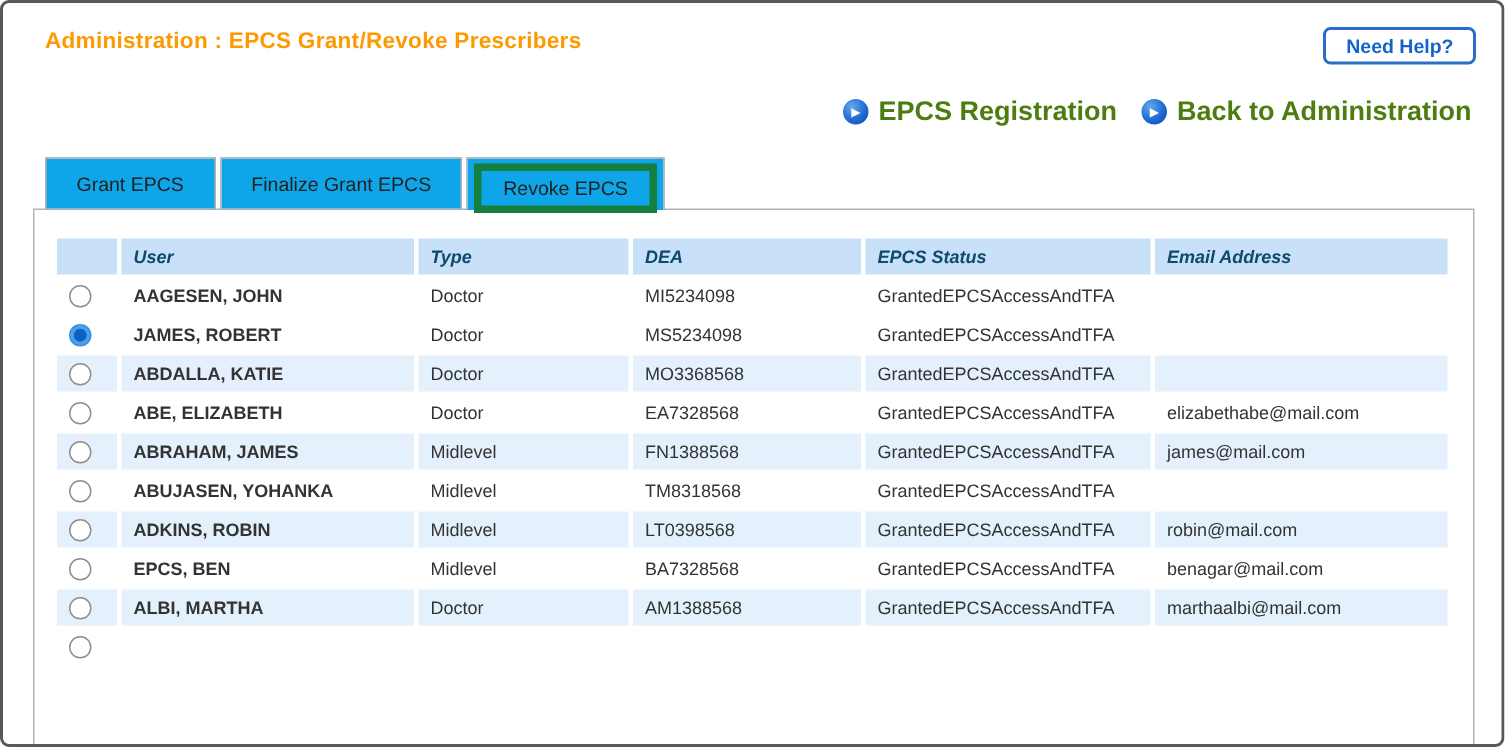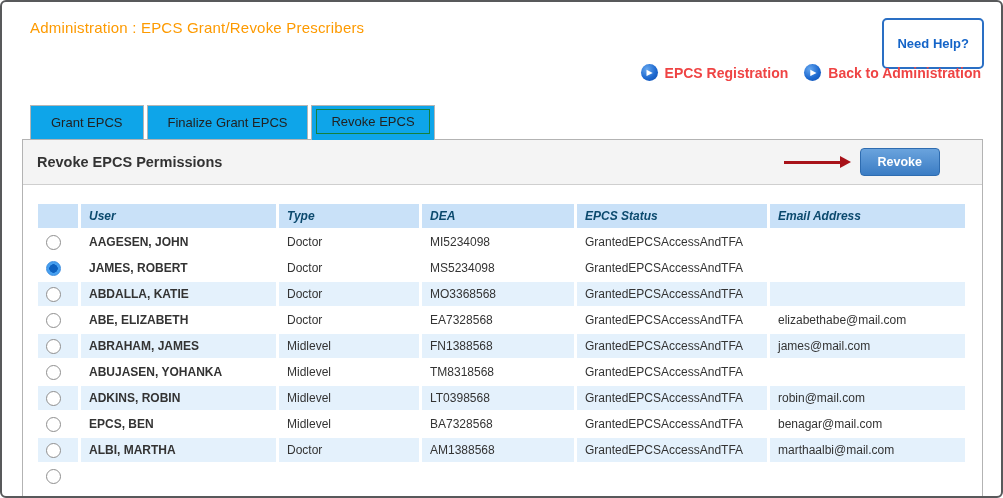"Administration : EPCS Grant/Revoke" .page-title { font-weight: normal -> bold }
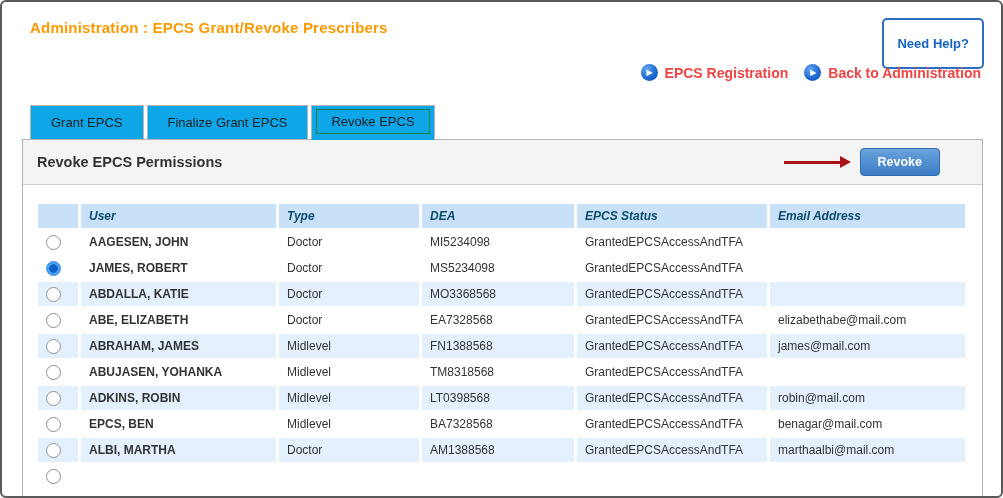"Need Help?" .need-help { padding: 16px 13px -> 3px 13px }
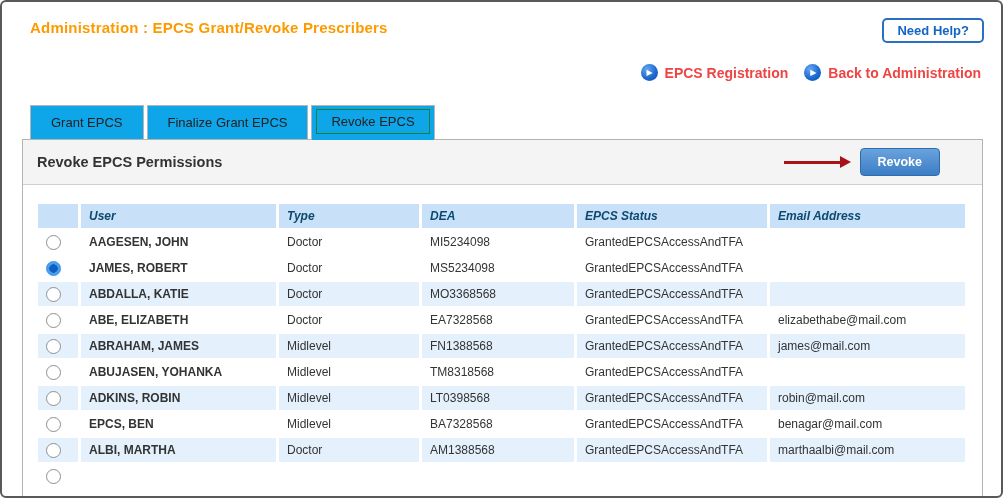"EPCS Registration" .nav-link .lbl { color: #ef4444 -> #4d7c0f; font-size: 14px -> 18px }
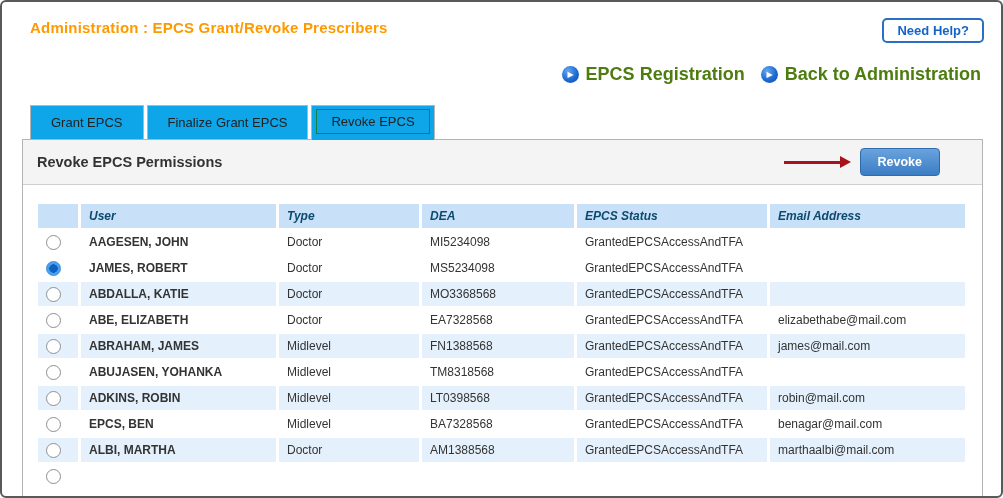"Revoke EPCS" .tab.active .red-box { border: 1px solid #15803d -> 5px solid #15803d }
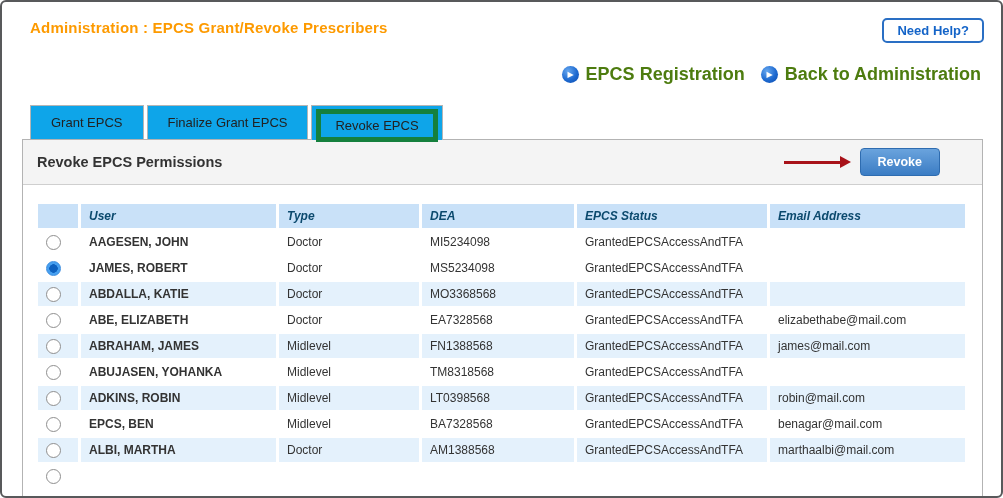"Revoke EPCS Permissions" div.panel-header { html: <div> <span>Revoke EPCS Permissions</span> <span> <span> <span></span> <span></span> </span> <button>Revoke</button> </span> </div> -> none }
